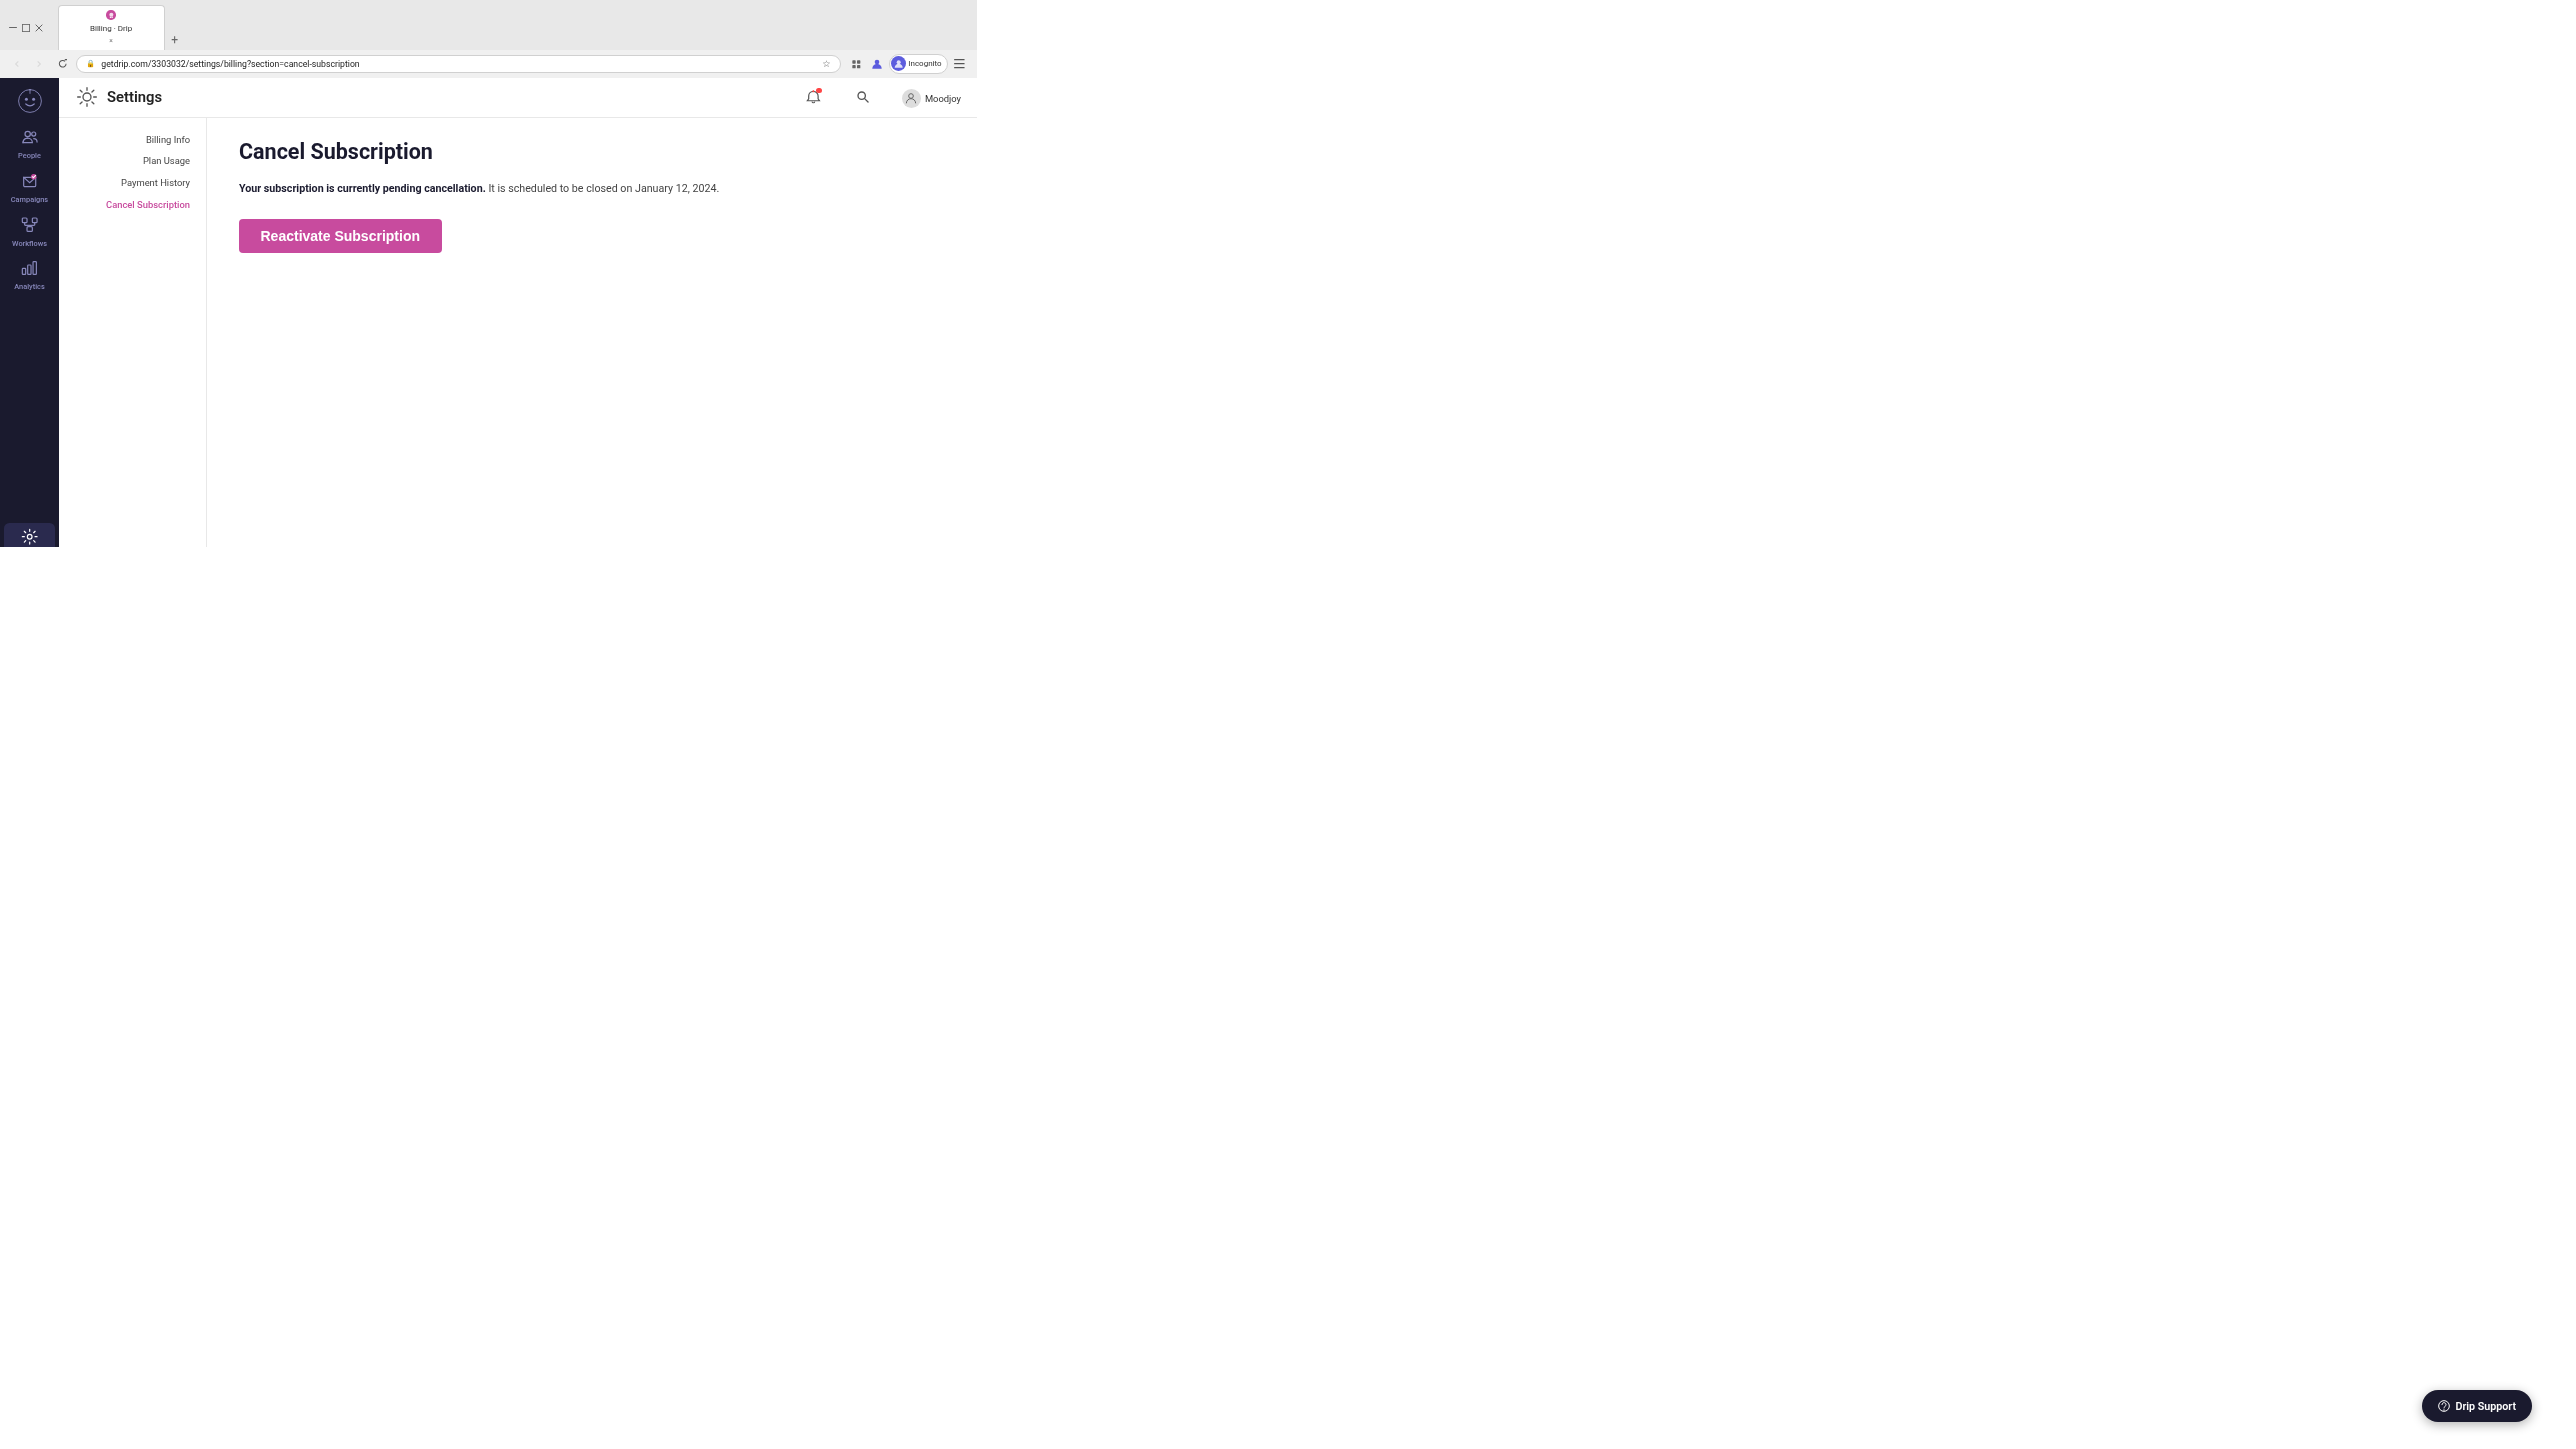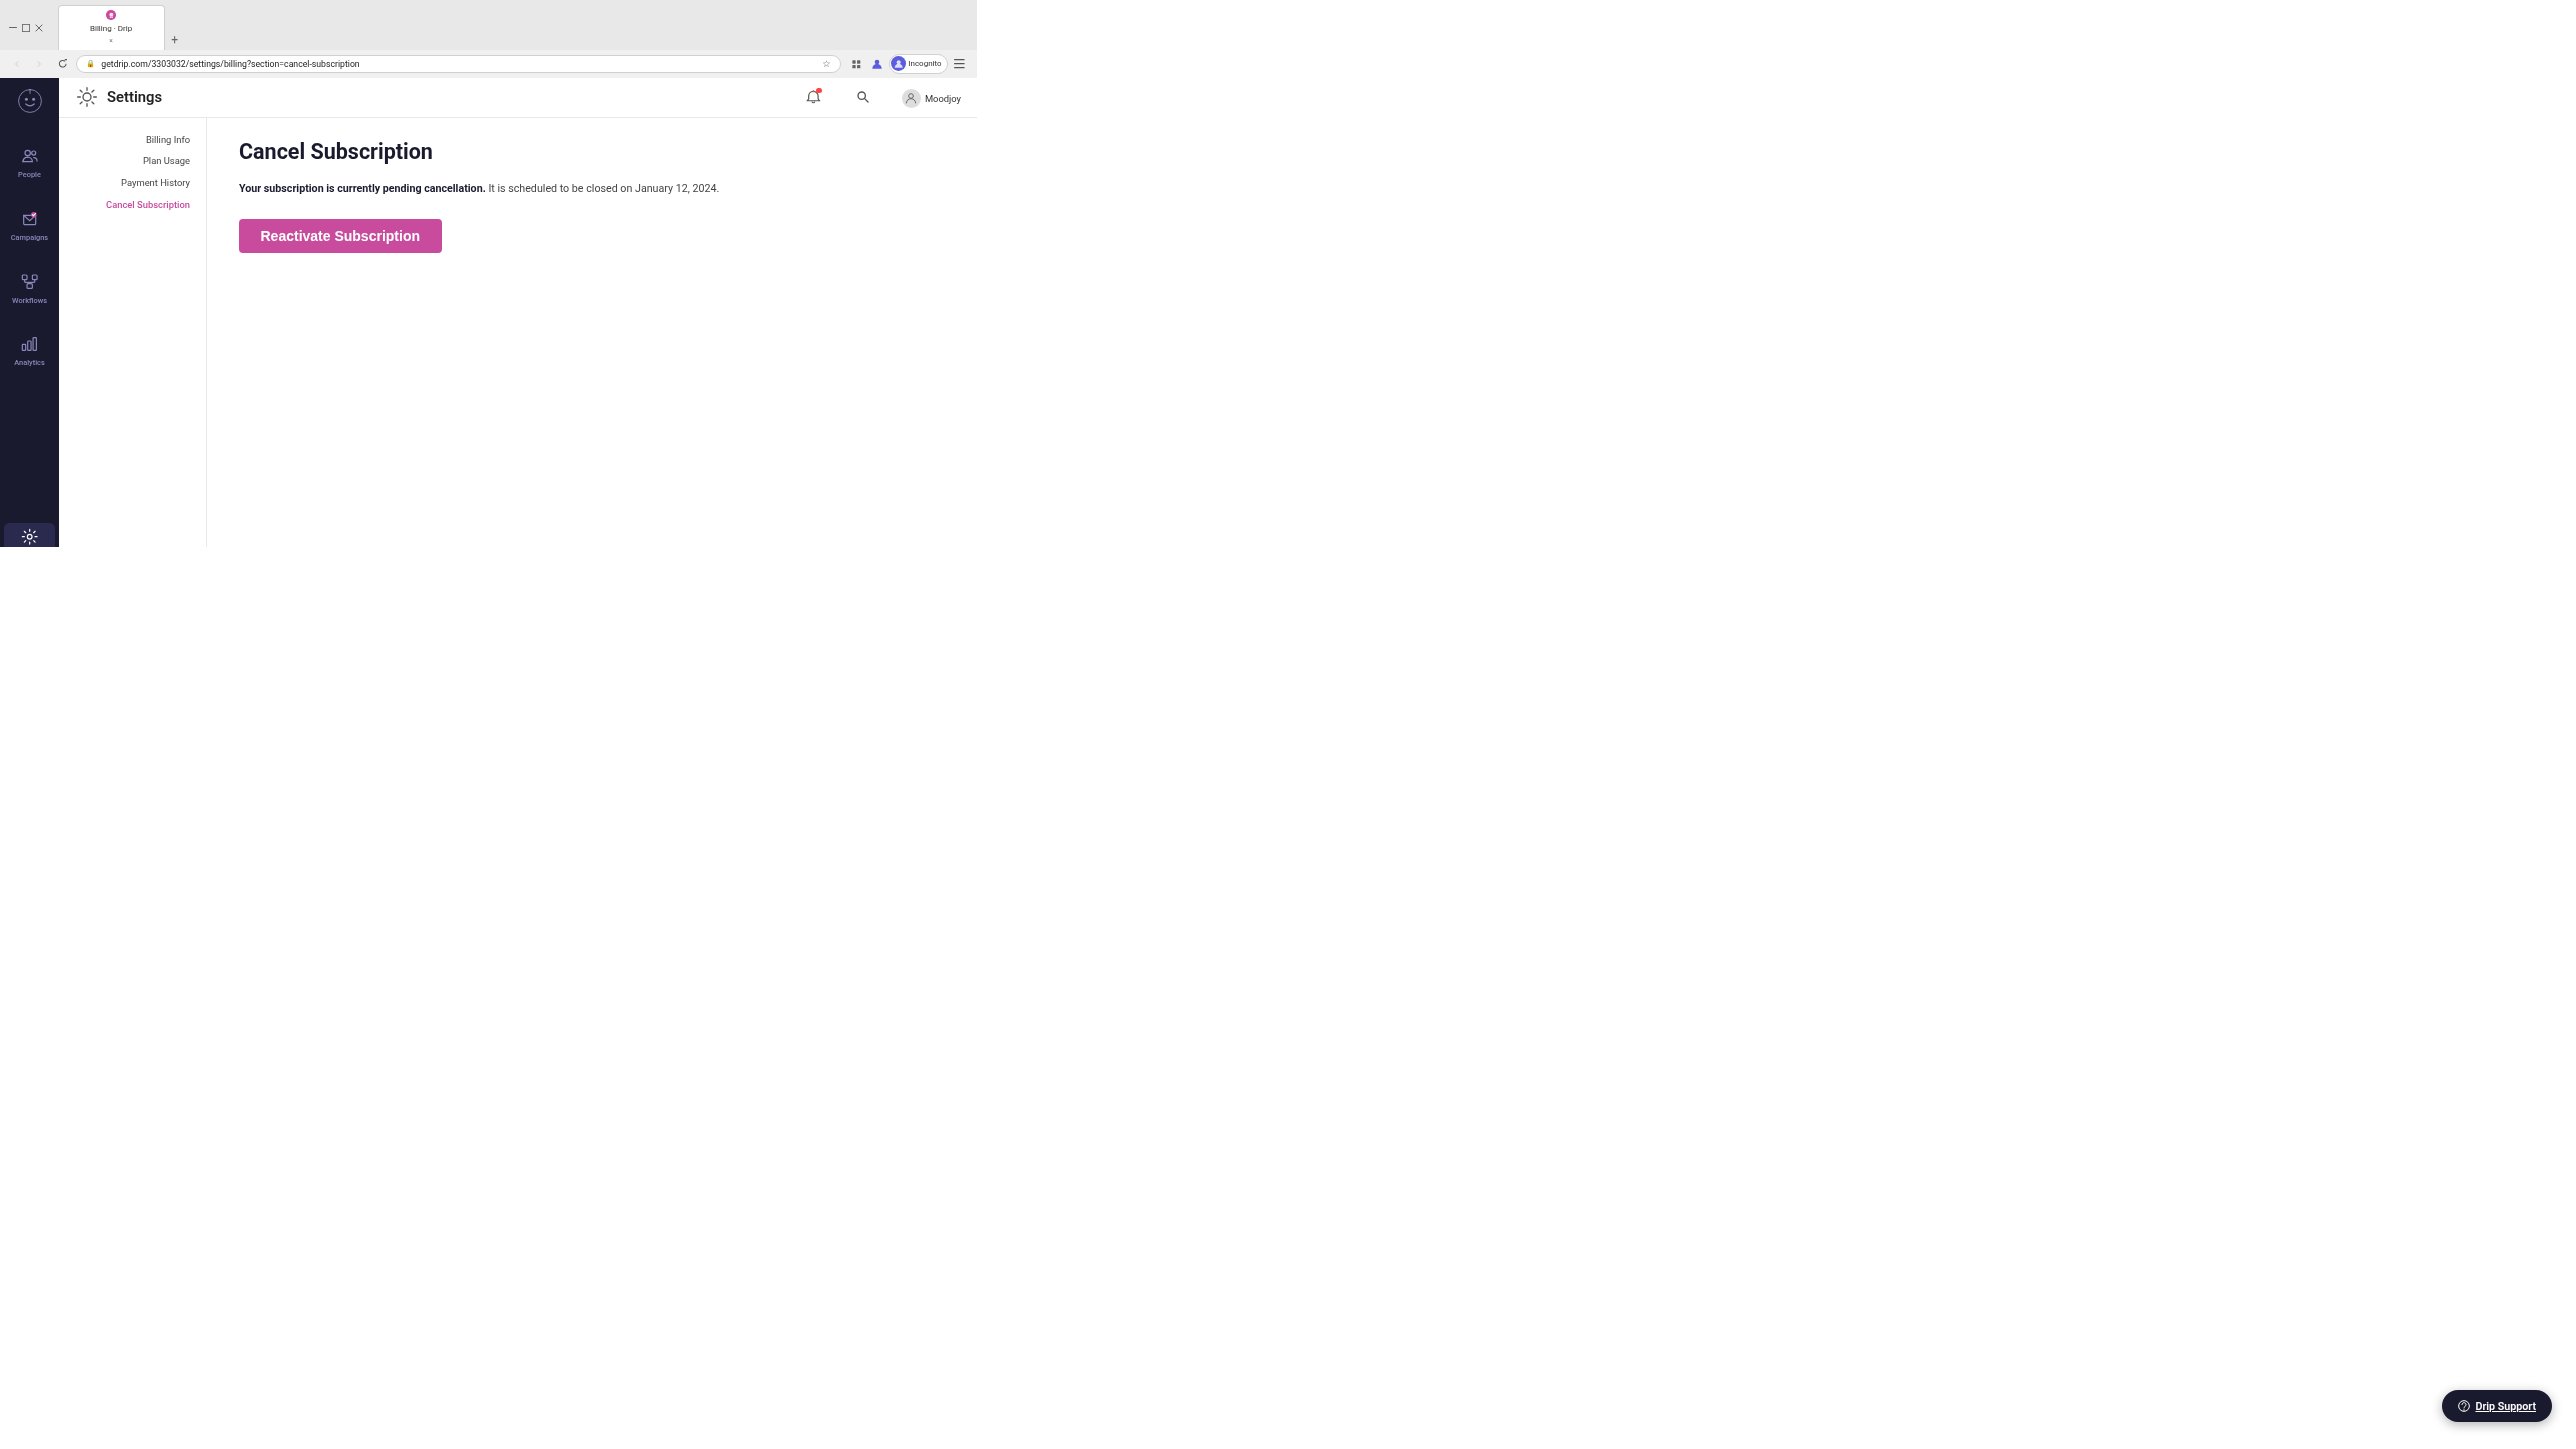"People" .sidebar { gap: 20px -> 1px }
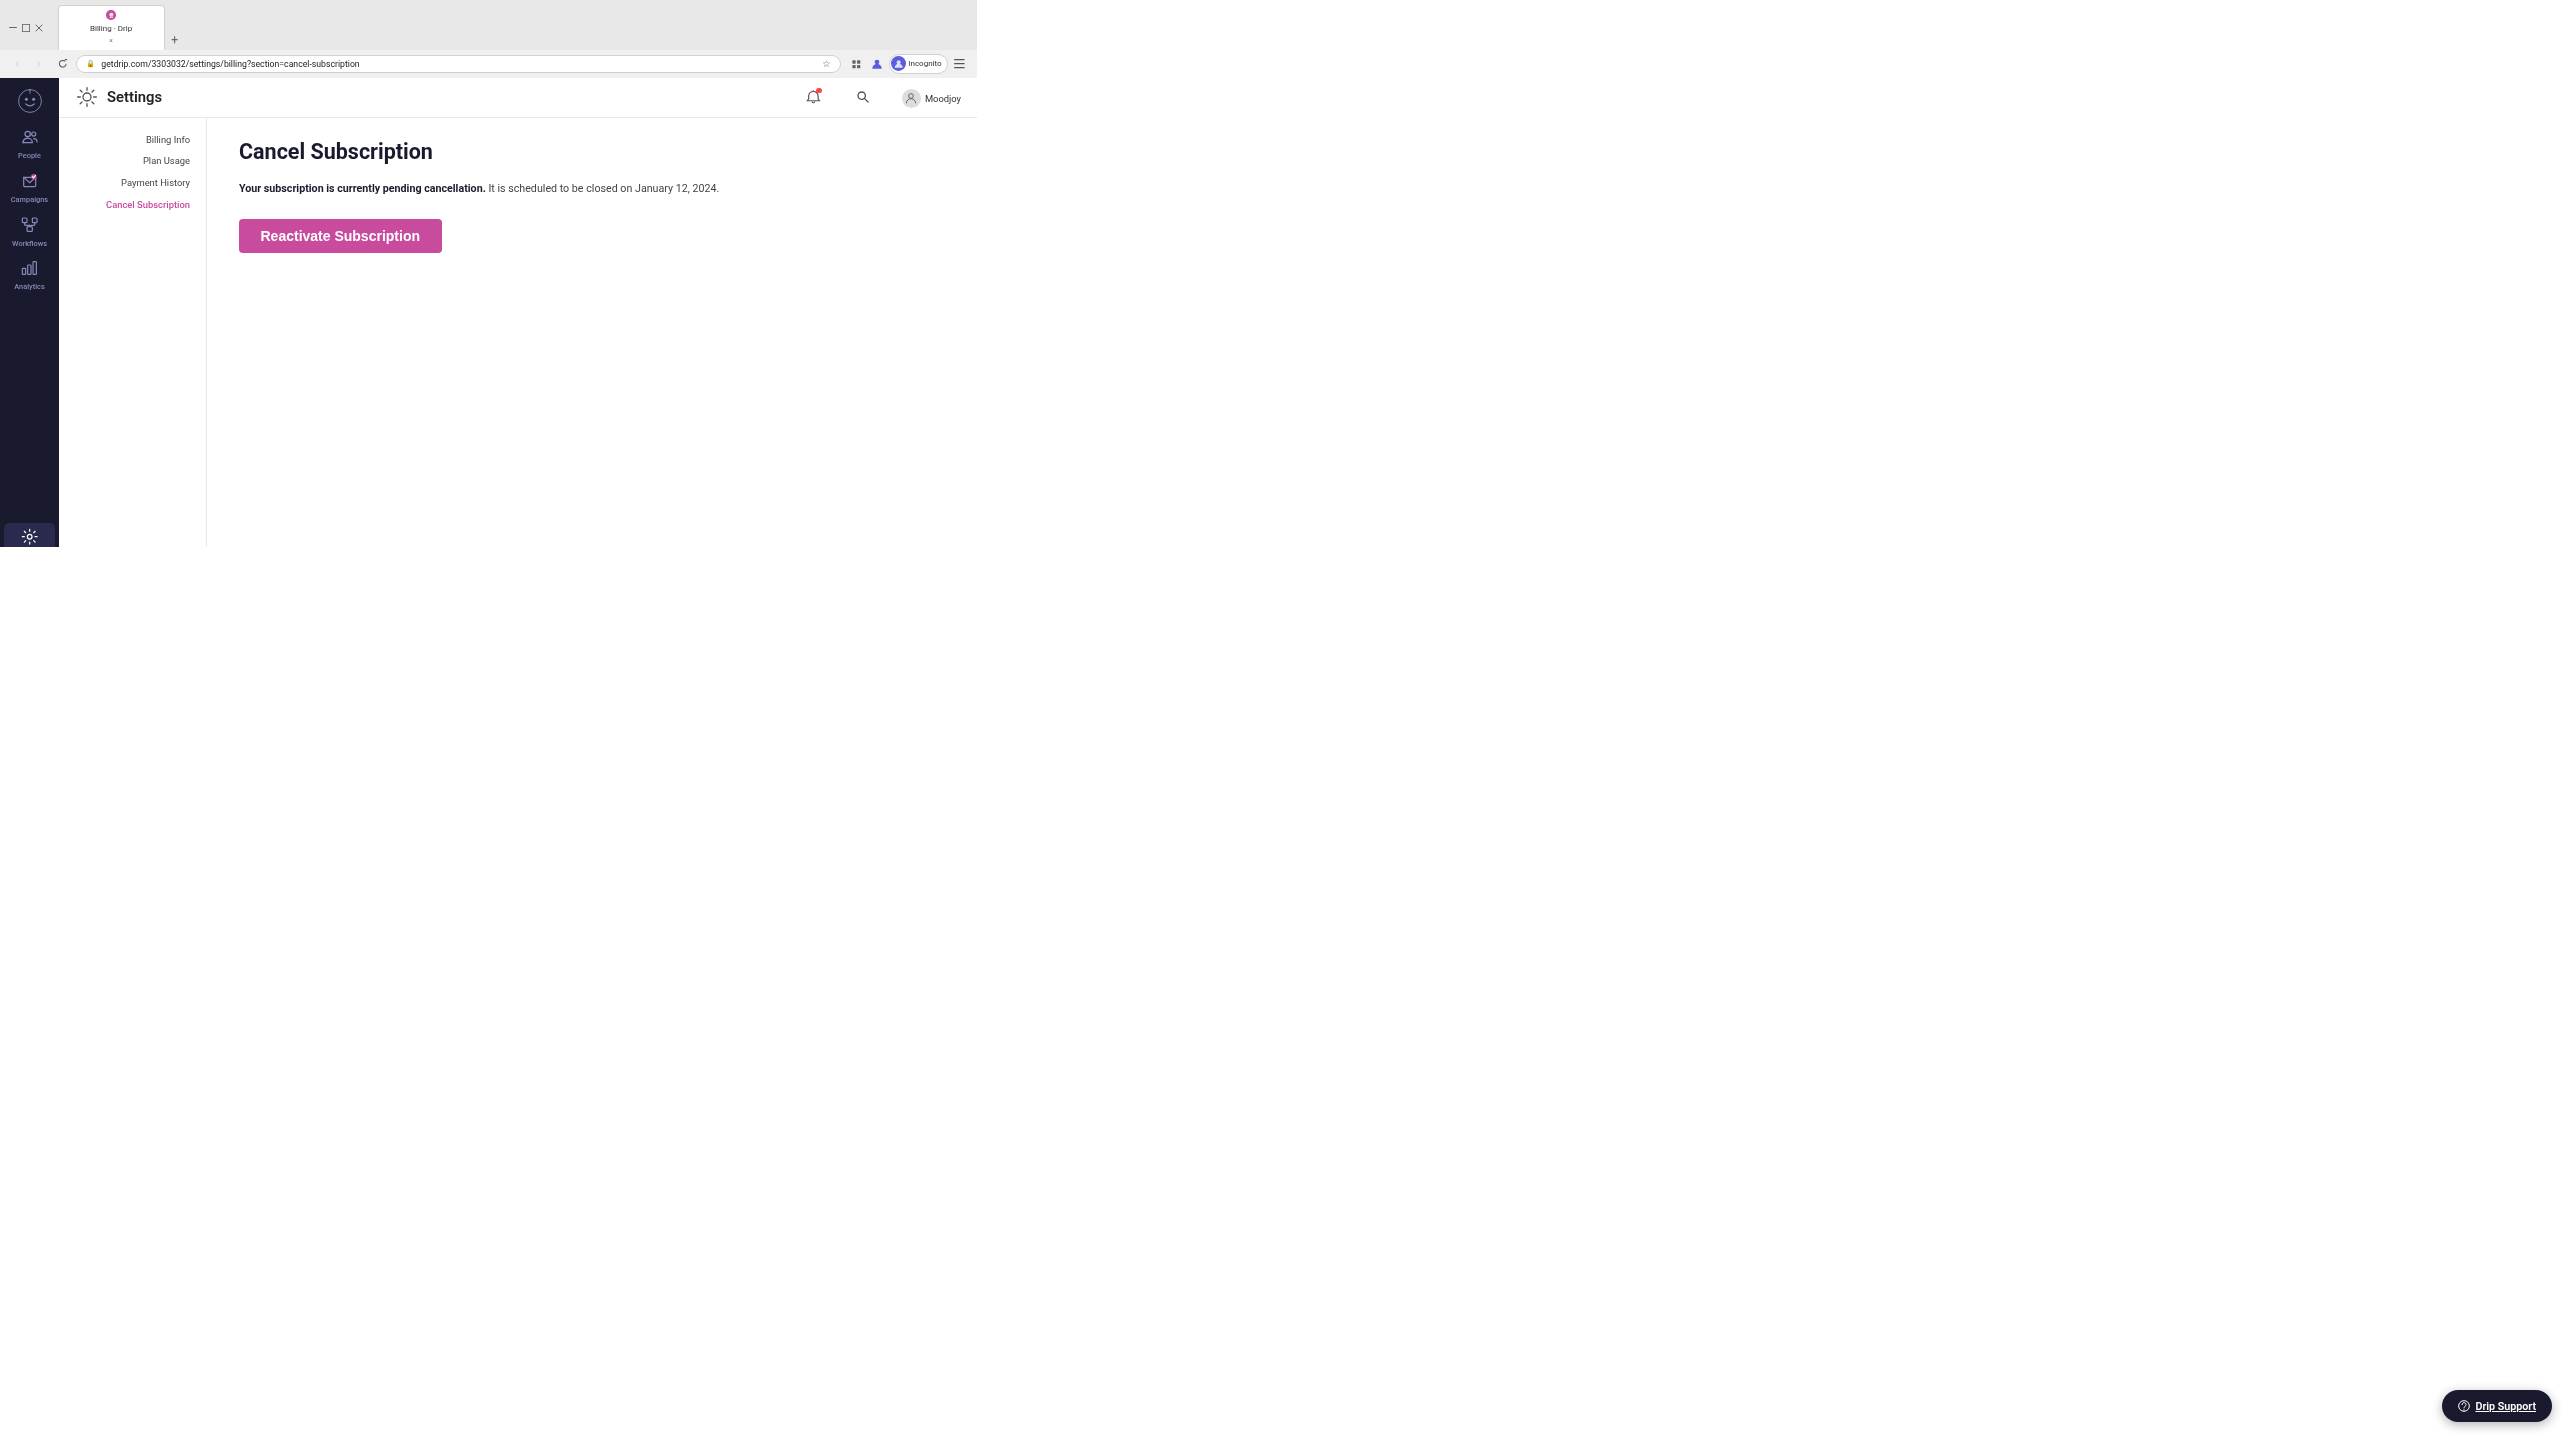"Drip Support" .drip-support-btn { right: 24px -> 44px; text-decoration: underline -> none }
